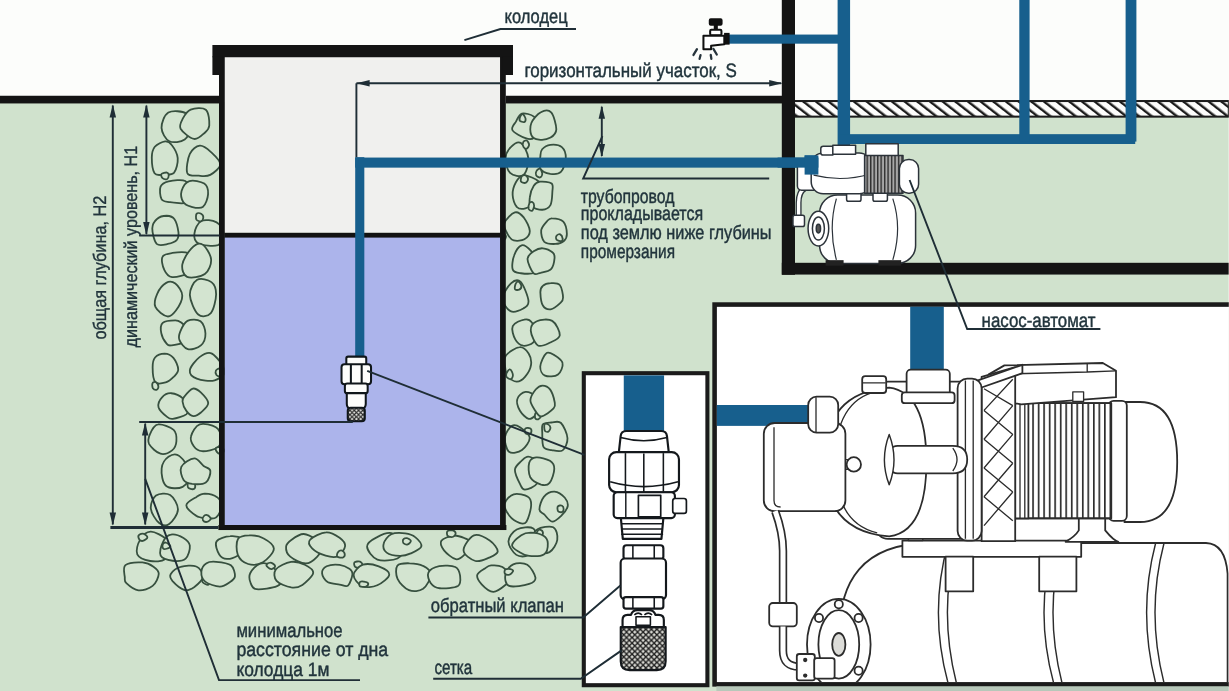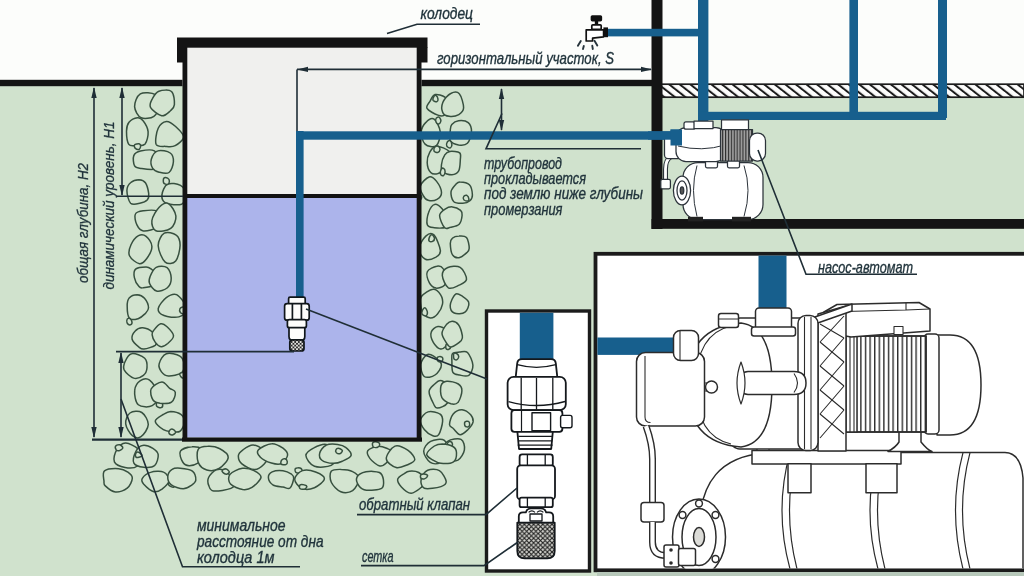"колодец" #c { font-style: italic -> none }
